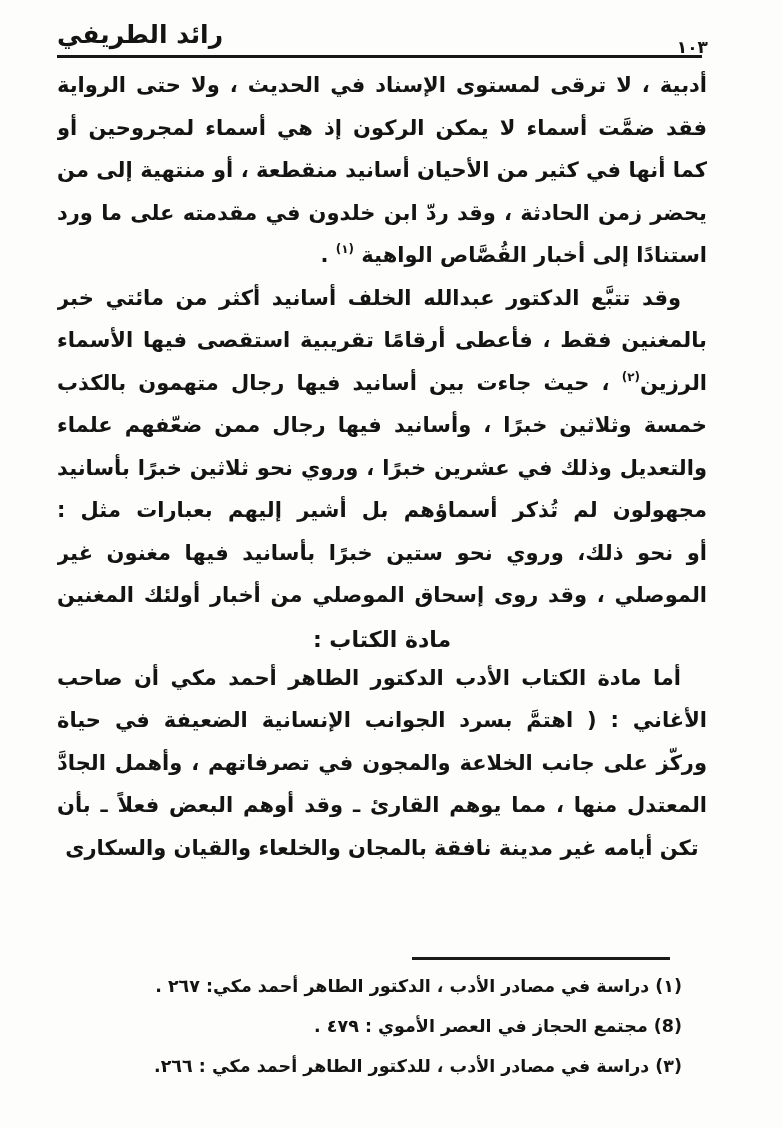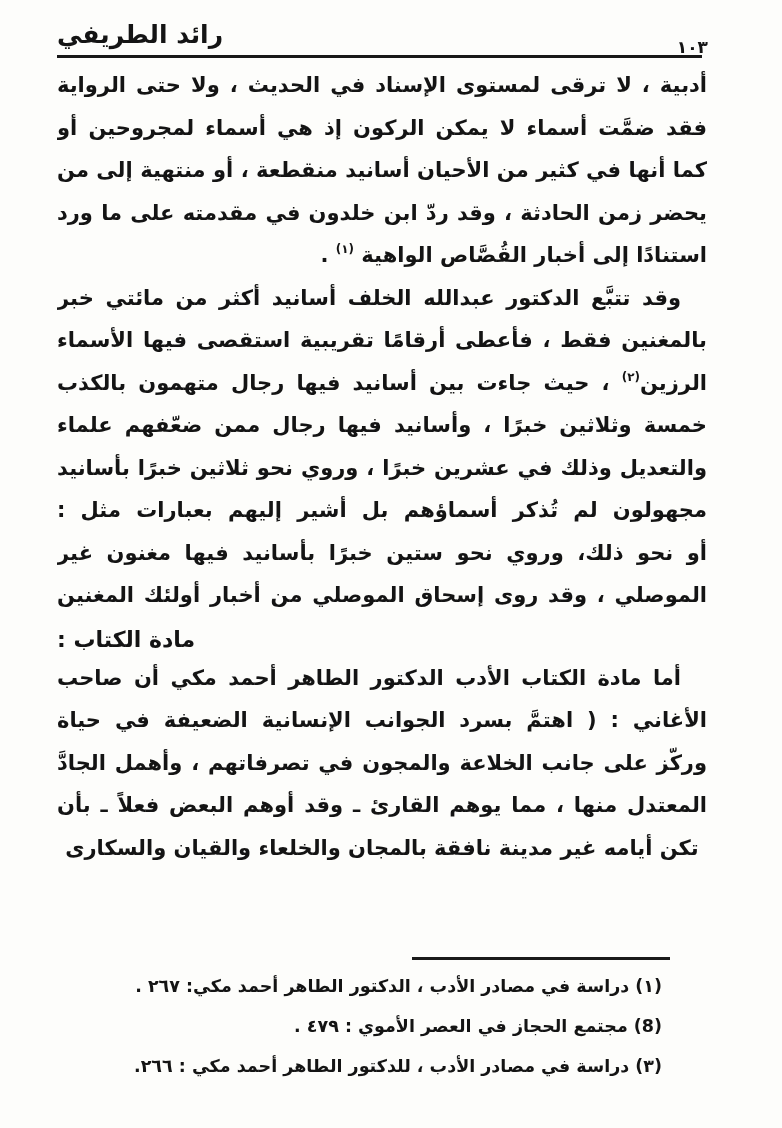"مادة الكتاب :" .sec { text-align: left -> center }
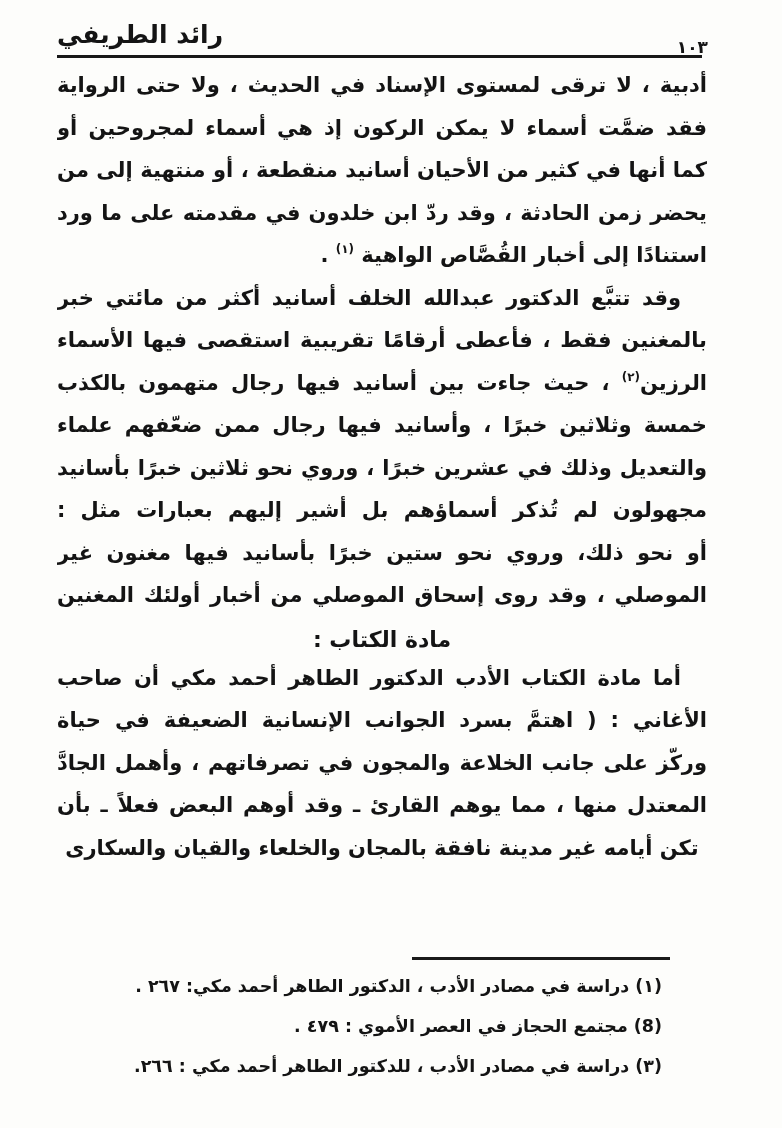"(١) دراسة في مصادر الأدب" .footnotes { right: 120px -> 100px }
